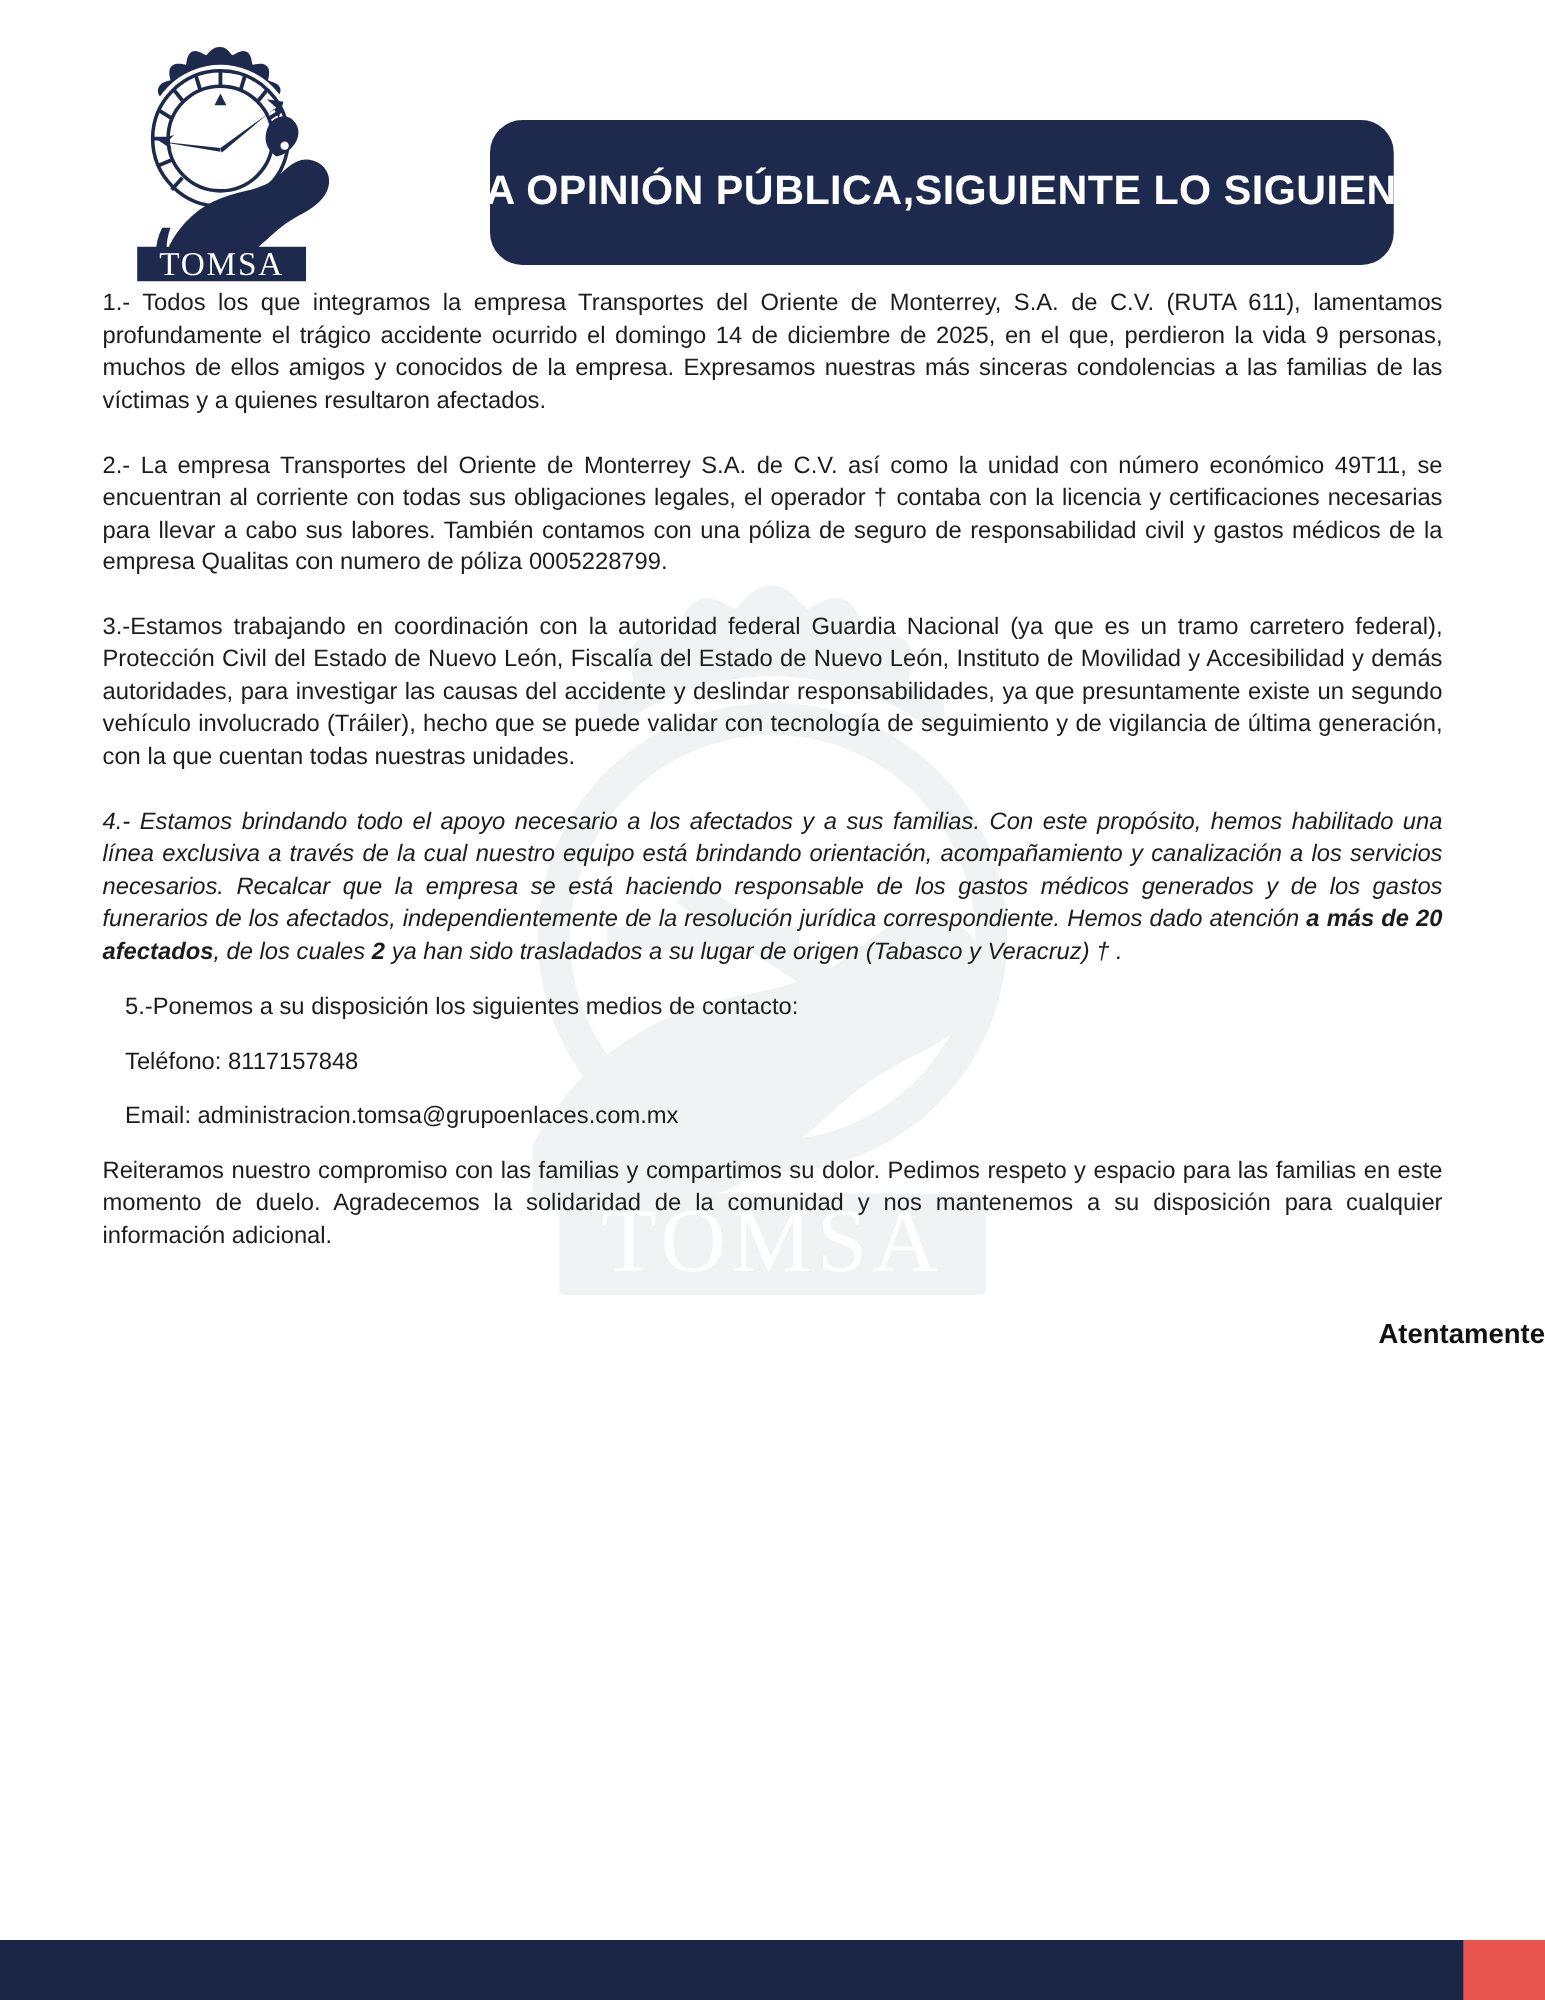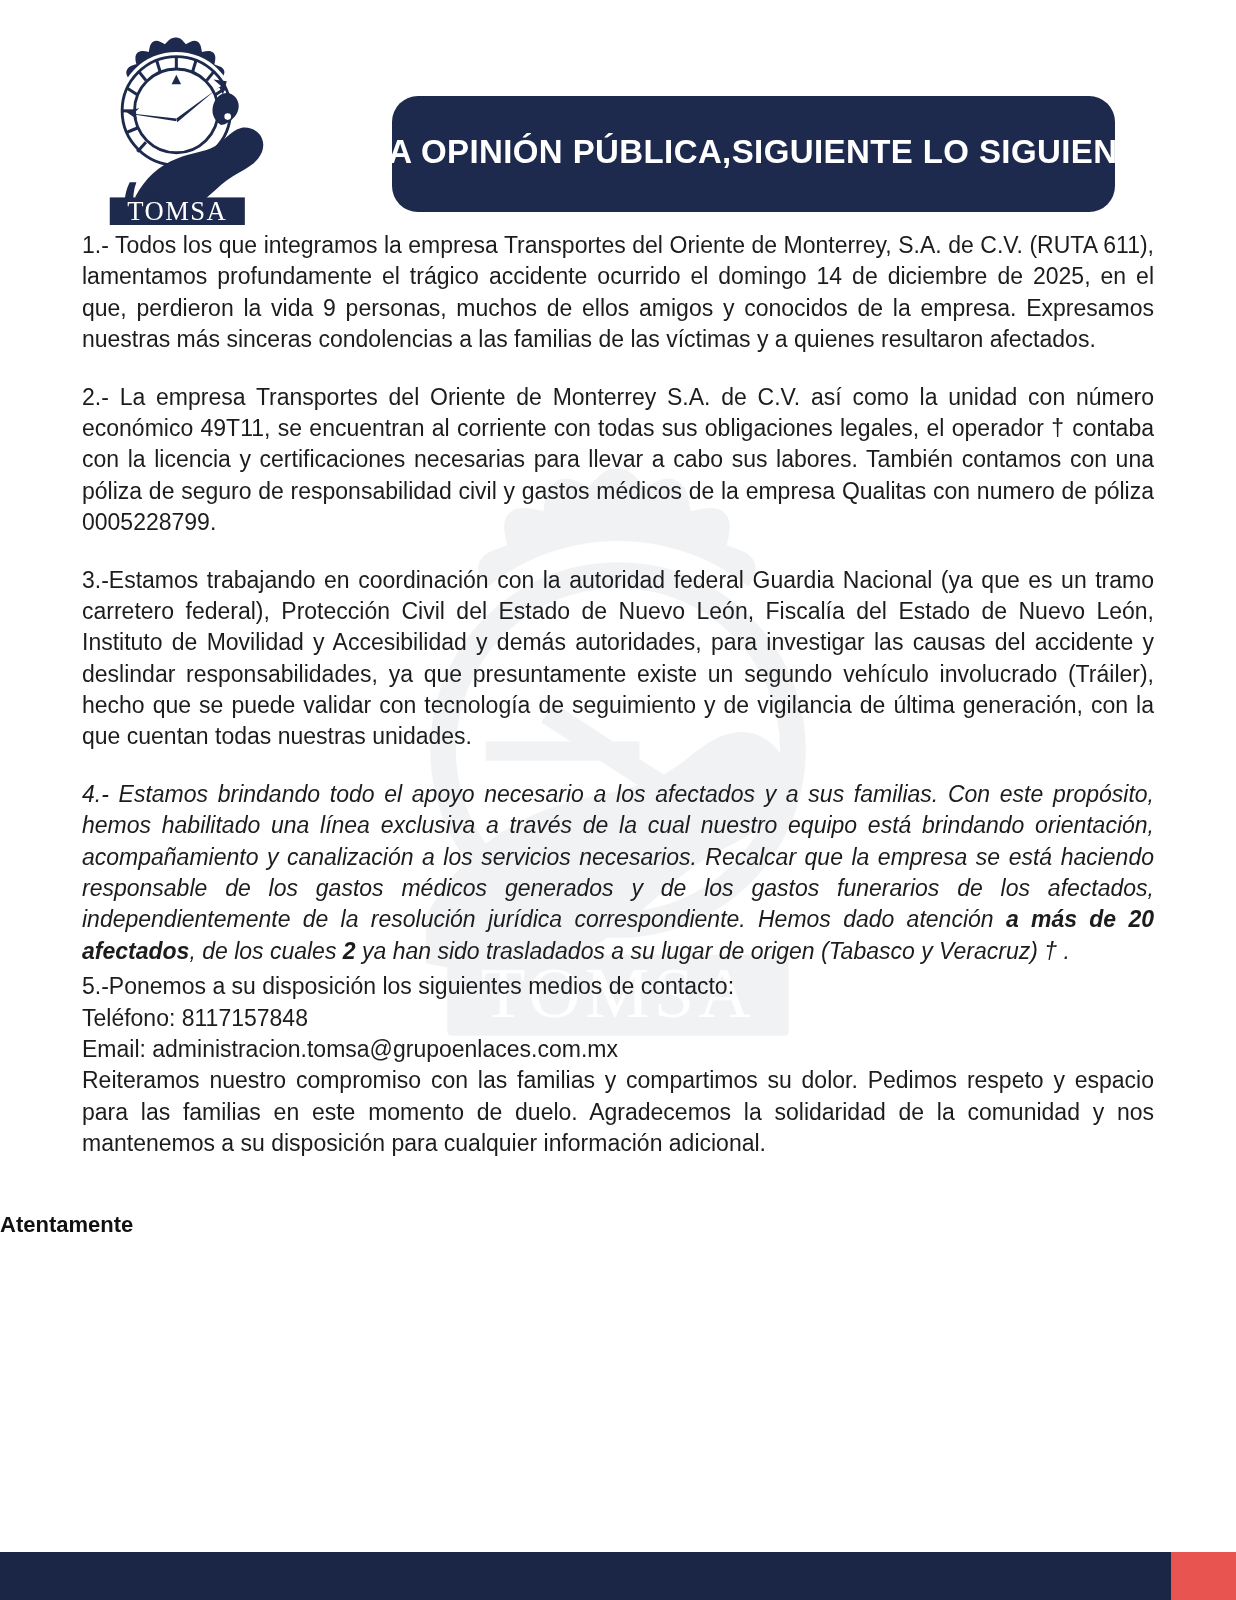"1.- Todos los que integramos" .content { font-size: 23px -> 19px }
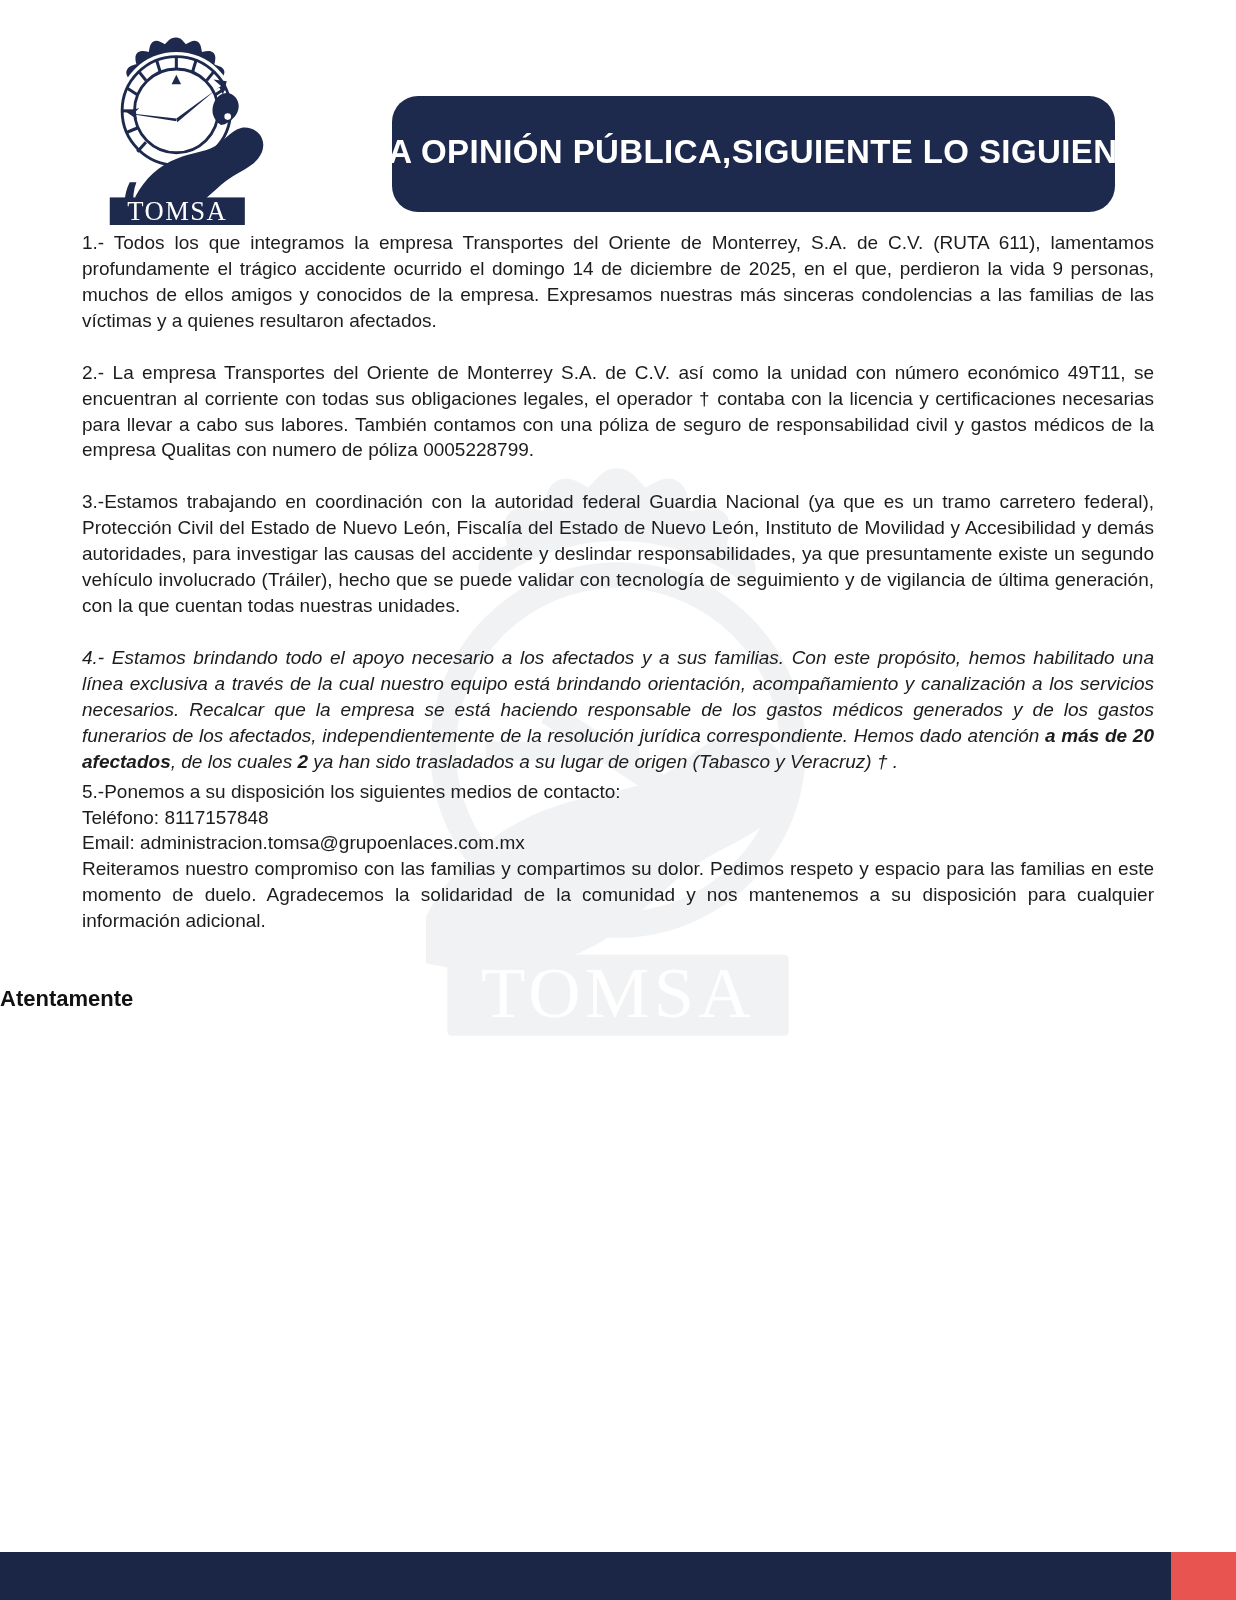"5.-Ponemos a su disposición los" .contact-line { margin: 0 -> 18px }
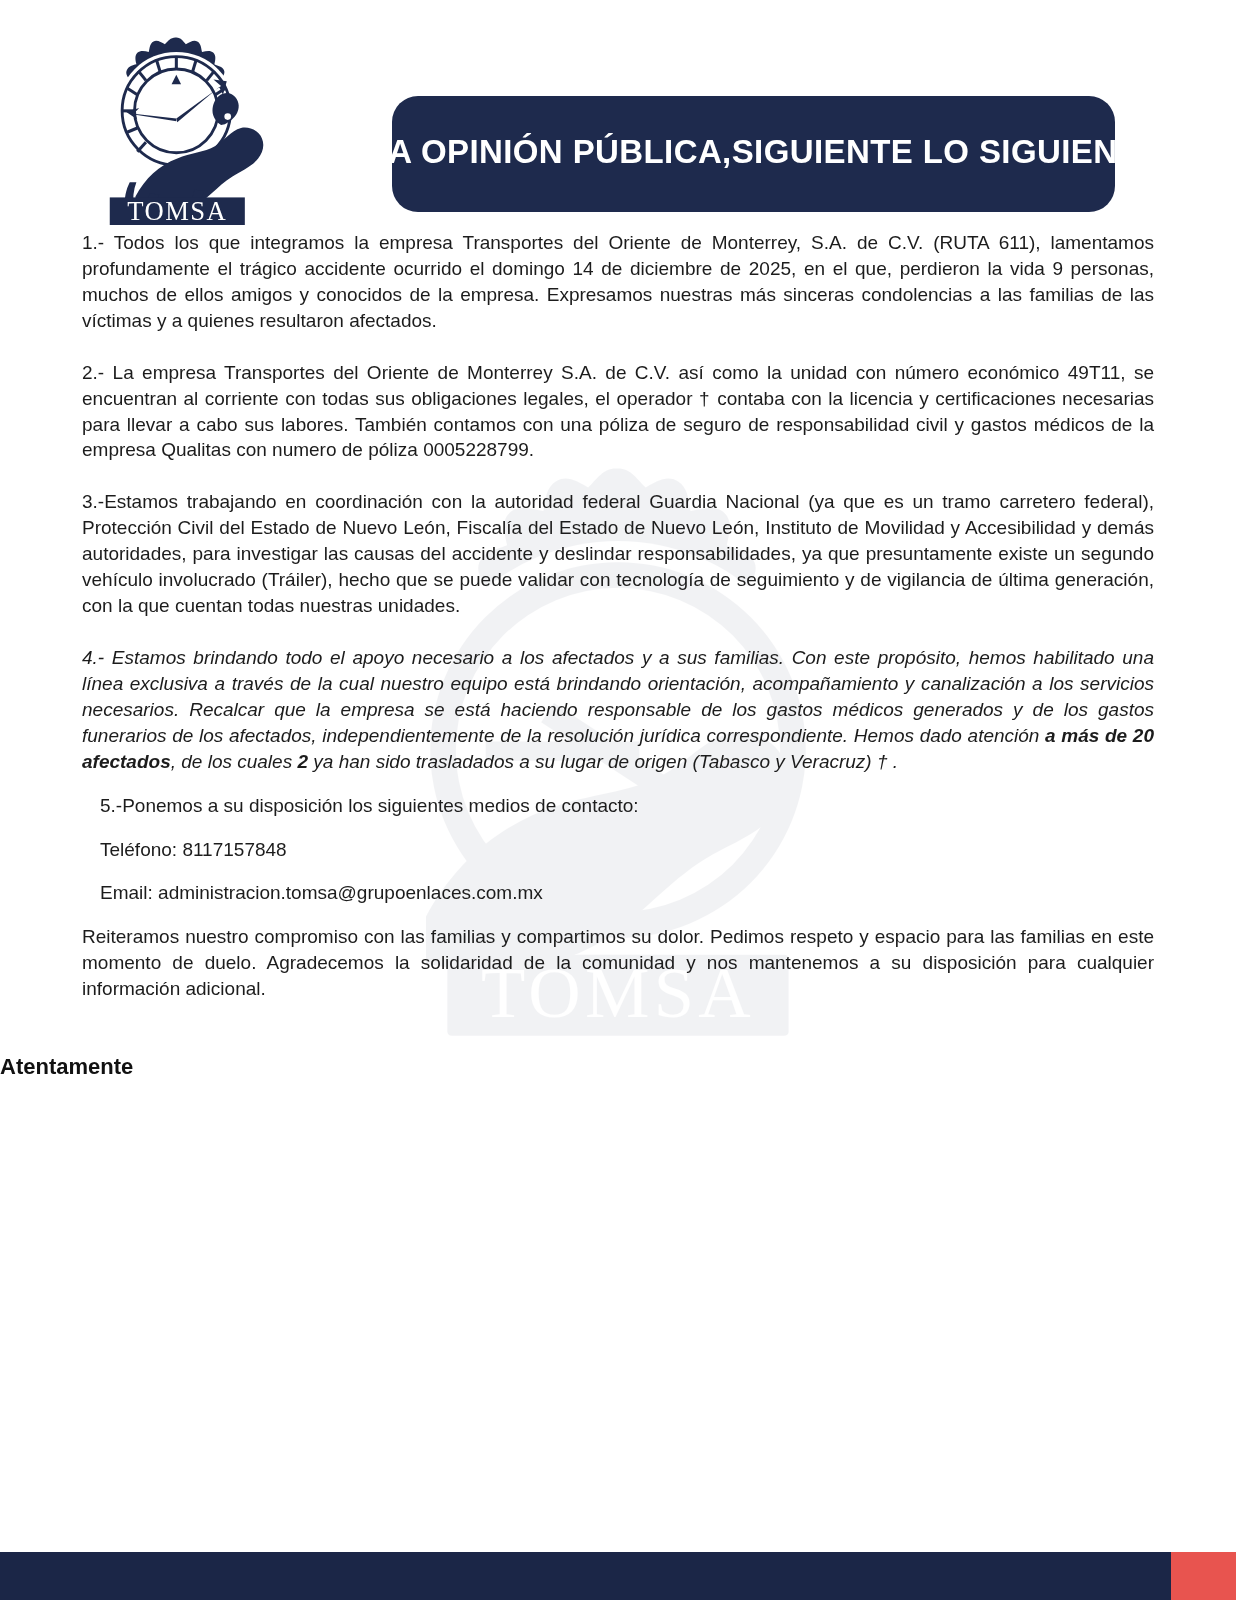"Atentamente" .signature { text-align: left -> right }
